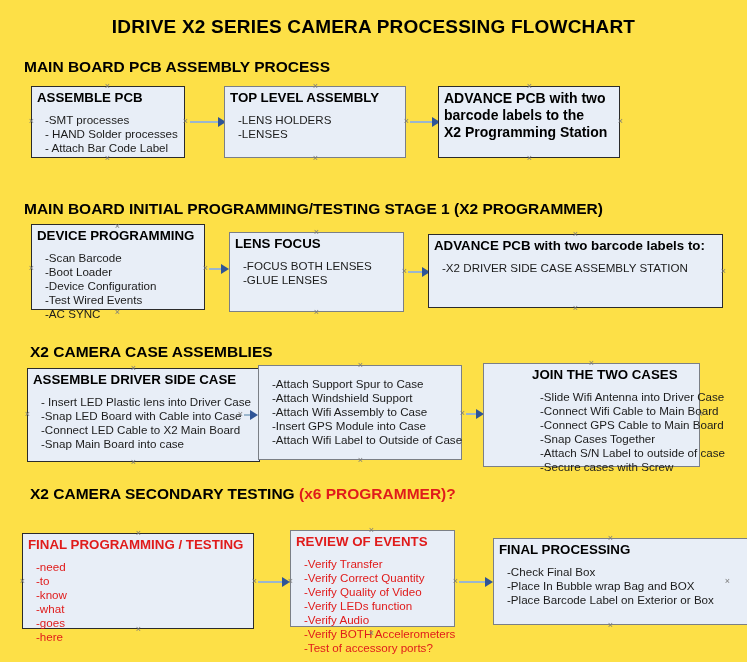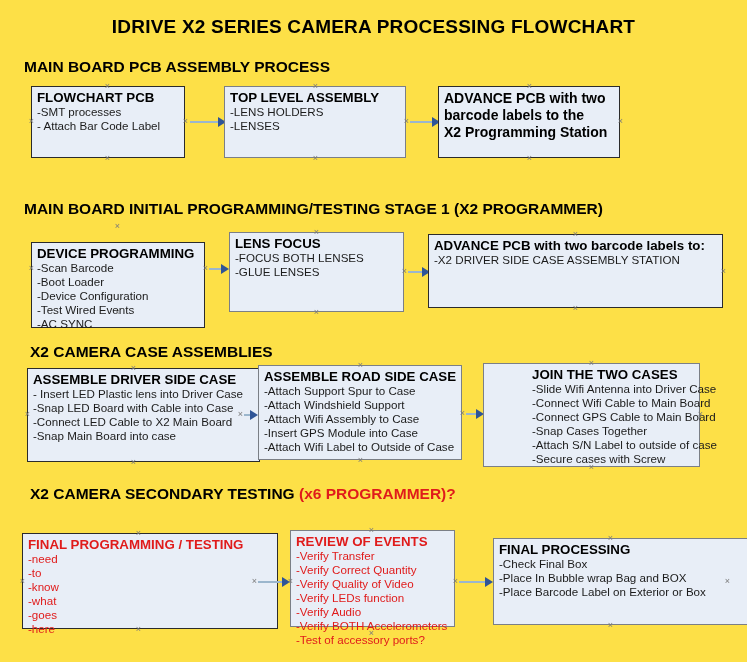"FLOWCHART PCB" div.node-title { text: FLOWCHART -> ASSEMBLE }
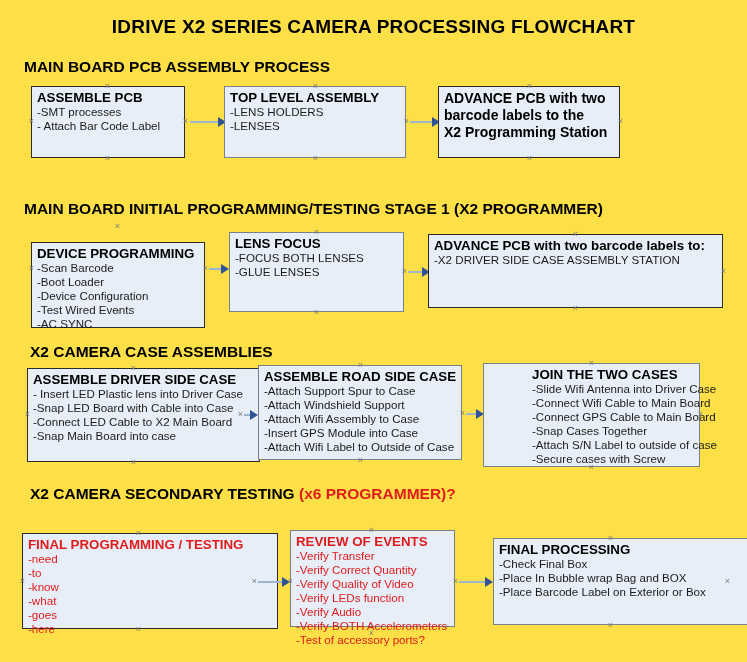"-SMT processes" .node-lines { margin: 0 -> 8px }
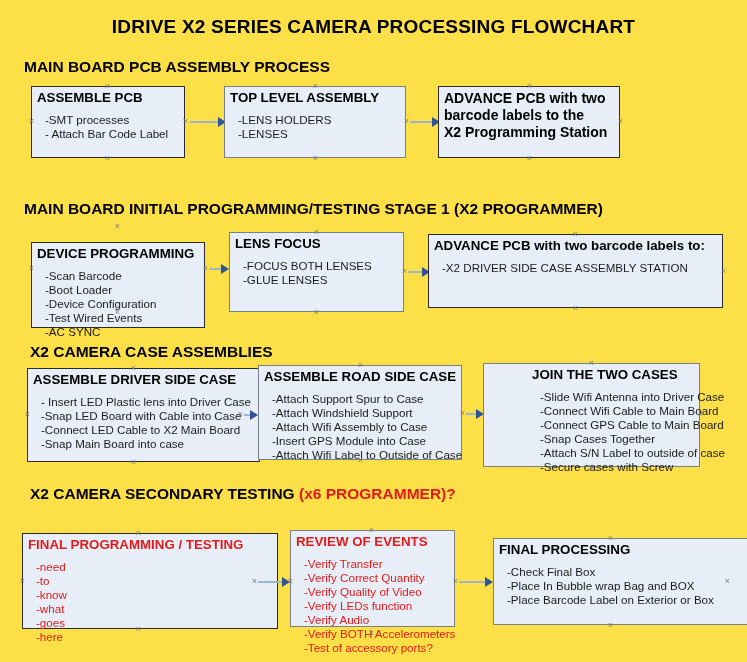"- HAND Solder processes" li { html: none -> <li>- HAND Solder processes</li> }
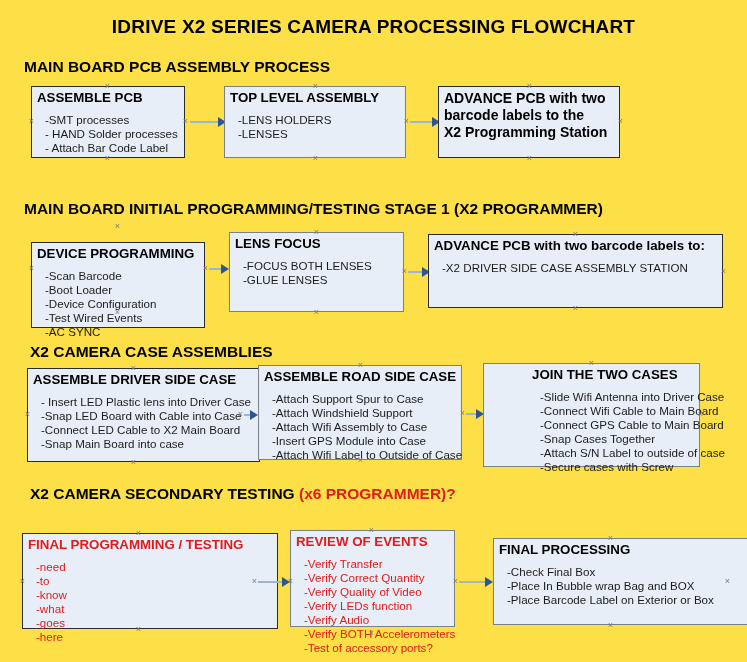"DEVICE PROGRAMMING" div.node { top: 242px -> 224px }
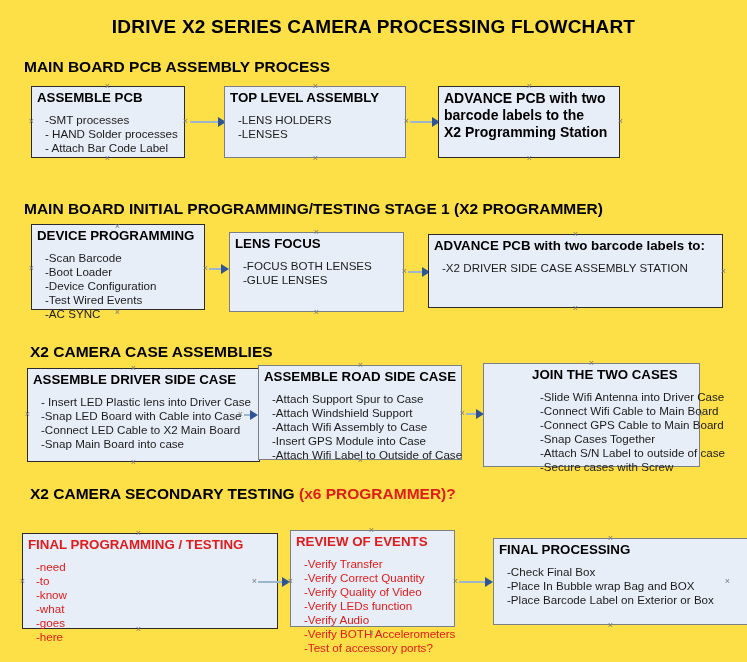"ASSEMBLE ROAD SIDE CASE" div.node-title { html: <div>ASSEMBLE ROAD SIDE CASE</div> -> none }
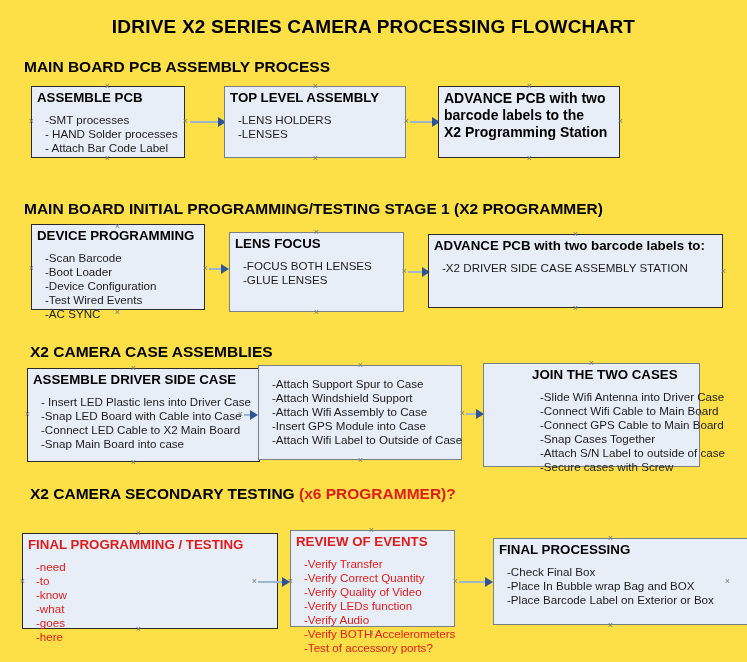"FINAL PROGRAMMING / TESTING" div.node { width: 256px -> 232px }
